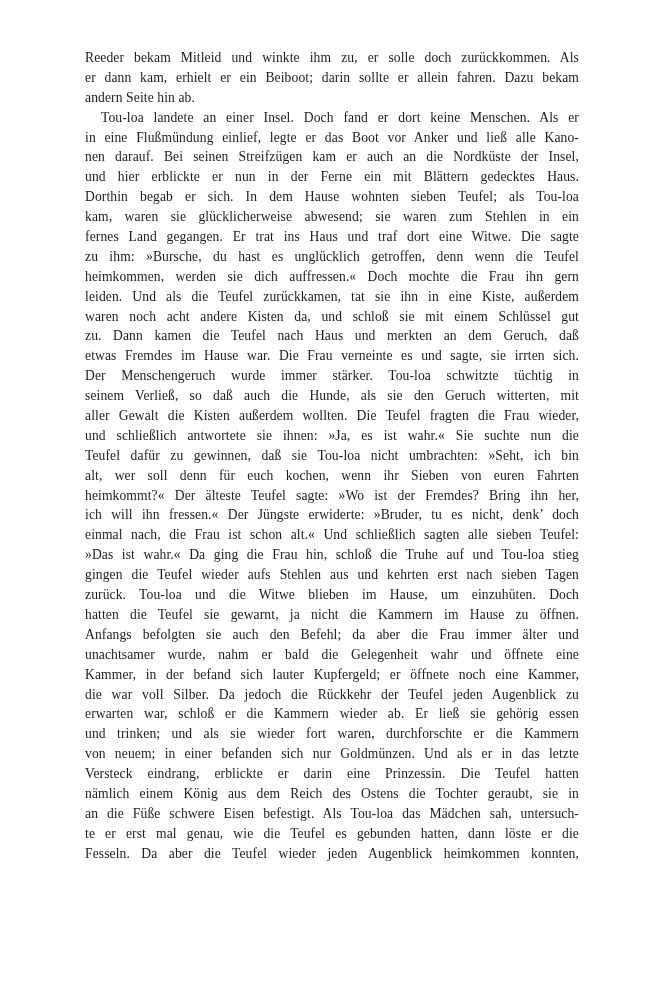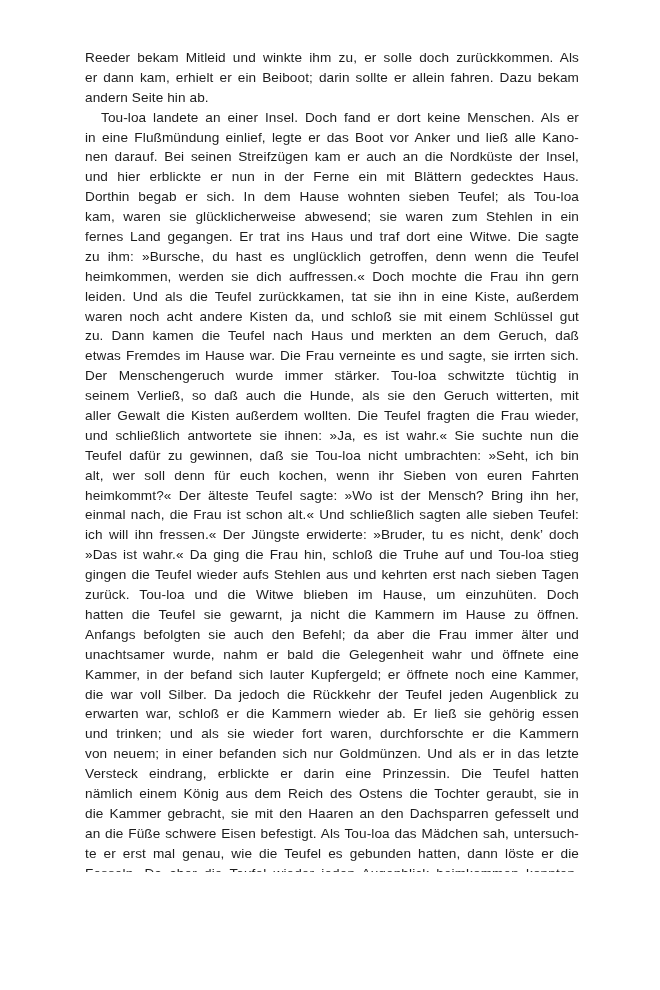"Reeder bekam Mitleid und winkte" .scan-page { font-family: Liberation Sans, sans-serif -> Liberation Serif, serif }
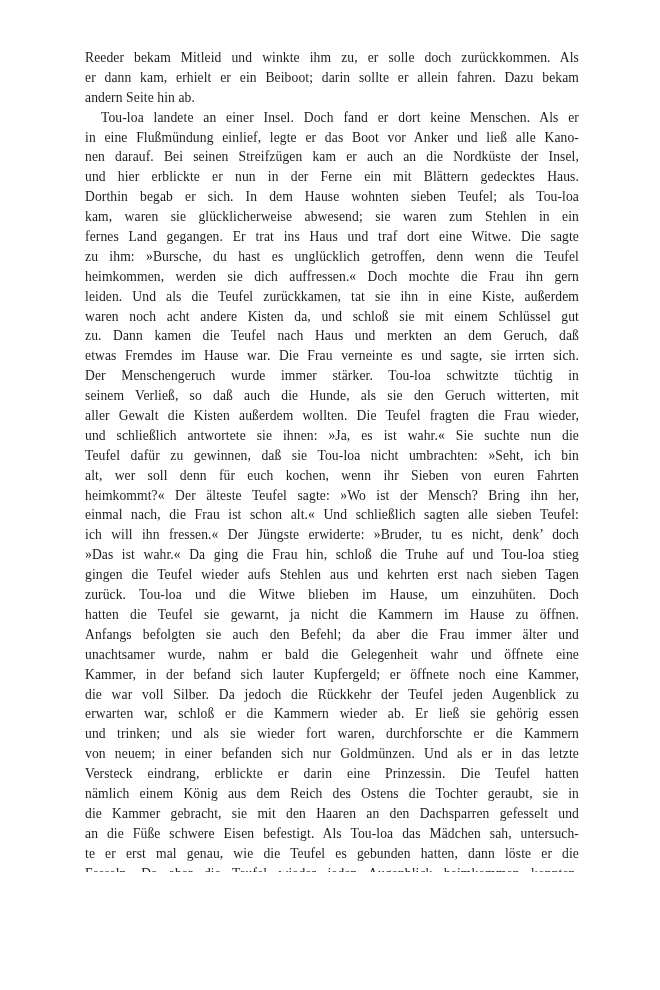"heimkommt?« Der älteste Teufel sagte:" div.line { text: Mensch -> Fremdes }
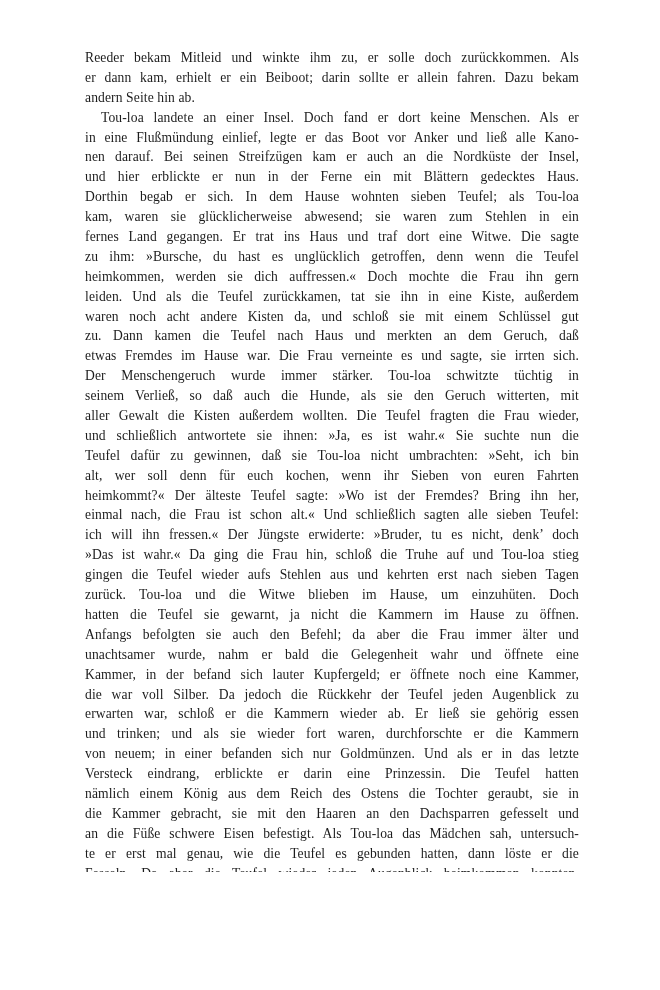"einmal nach, die Frau ist" div.line { order: before "ich will ihn fressen.« Der" -> after "ich will ihn fressen.« Der" }
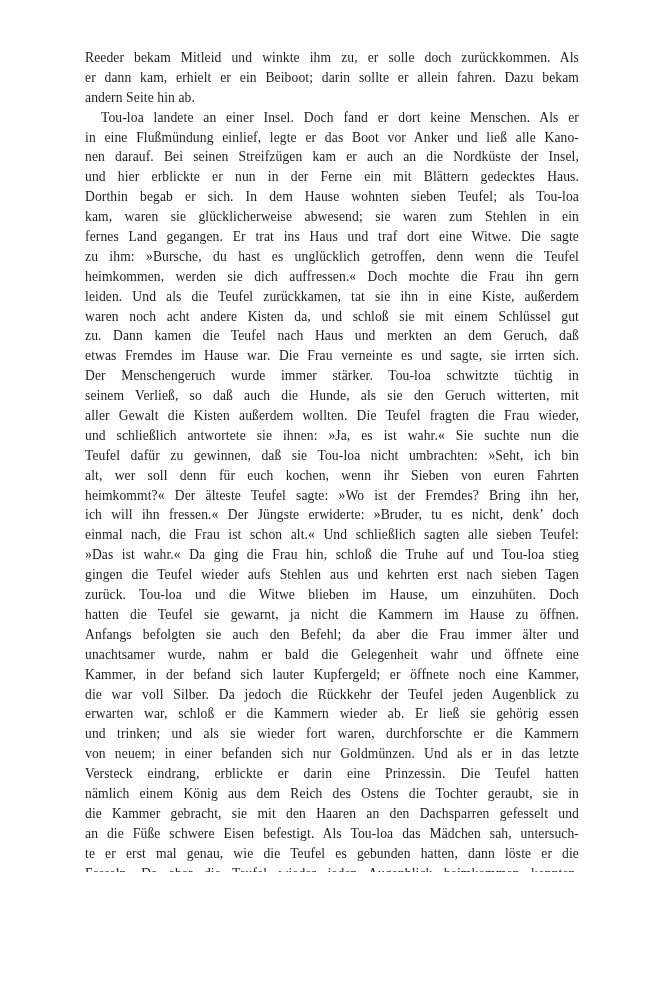"die Kammer gebracht, sie mit" div.line { html: <div>die Kammer gebracht, sie mit den Haaren an den Dachsparren gefesselt und</div> -> none }
